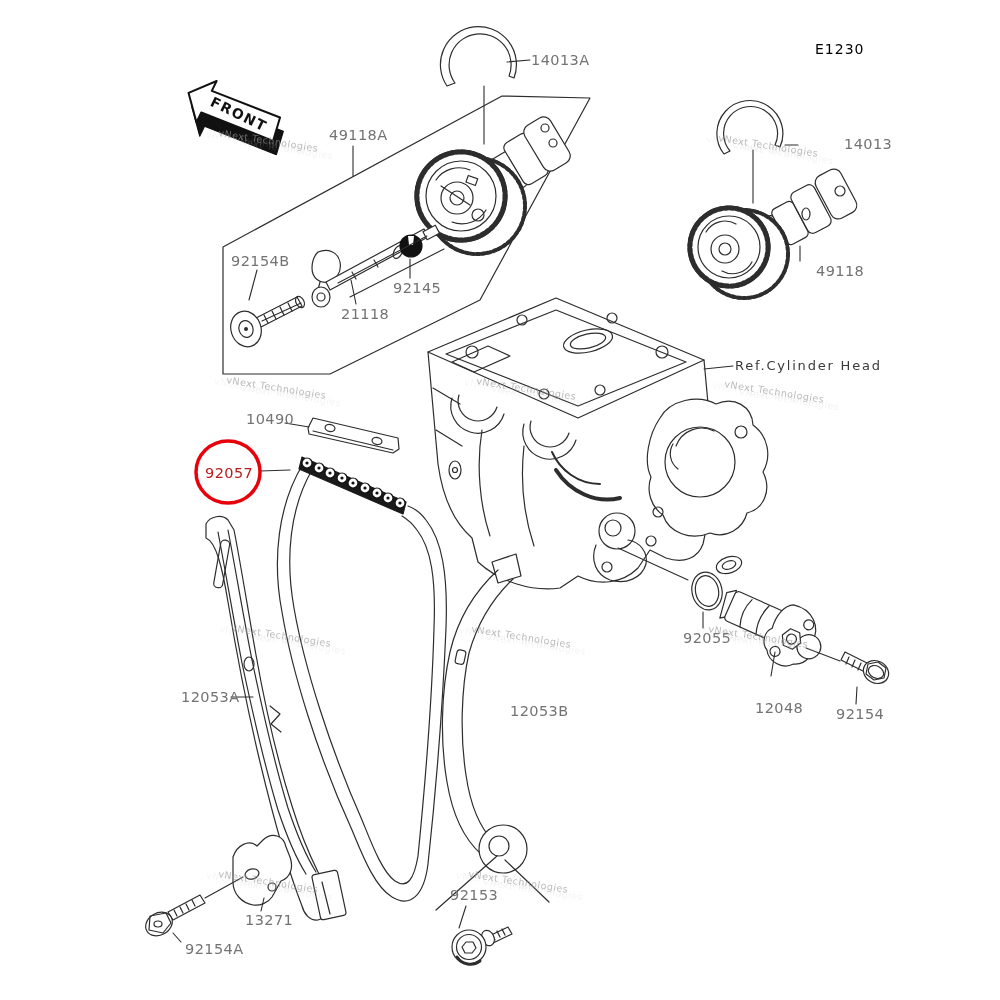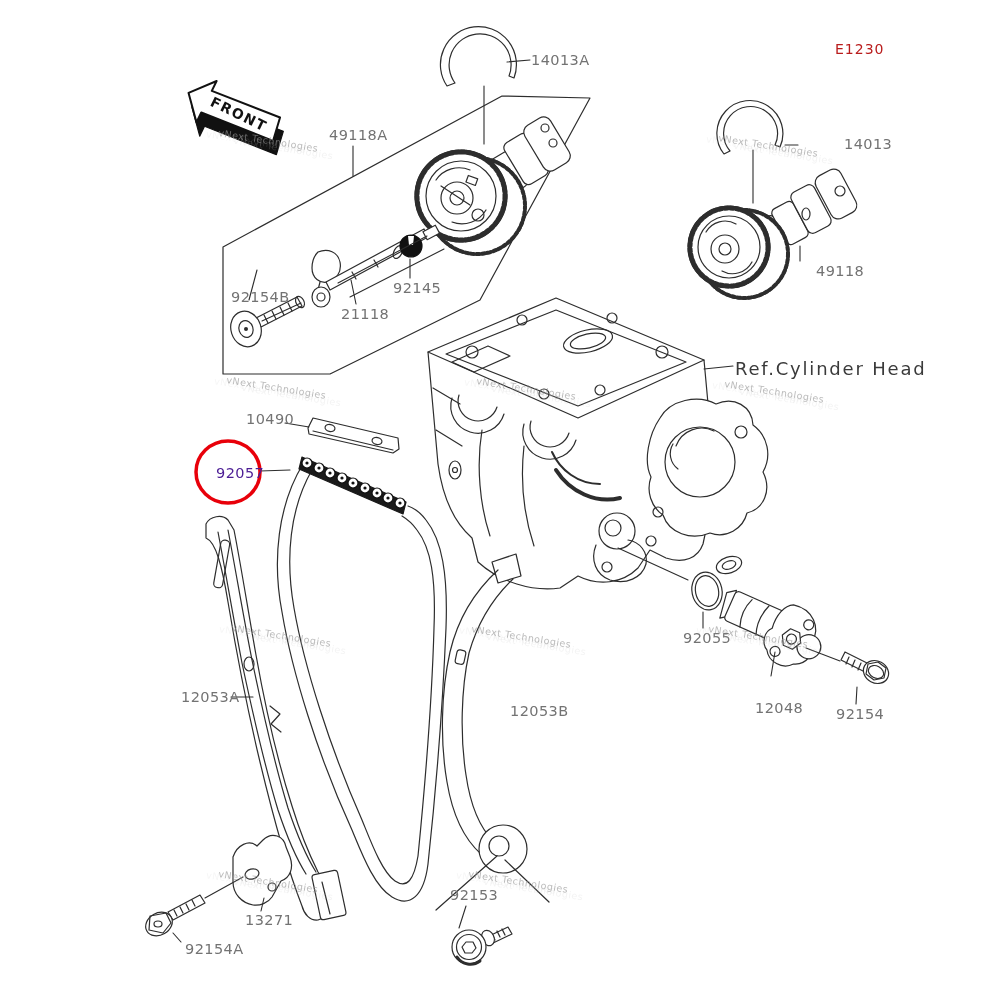"E1230" .code { color: #b91c1c -> #000000; margin-left: 20px -> none }
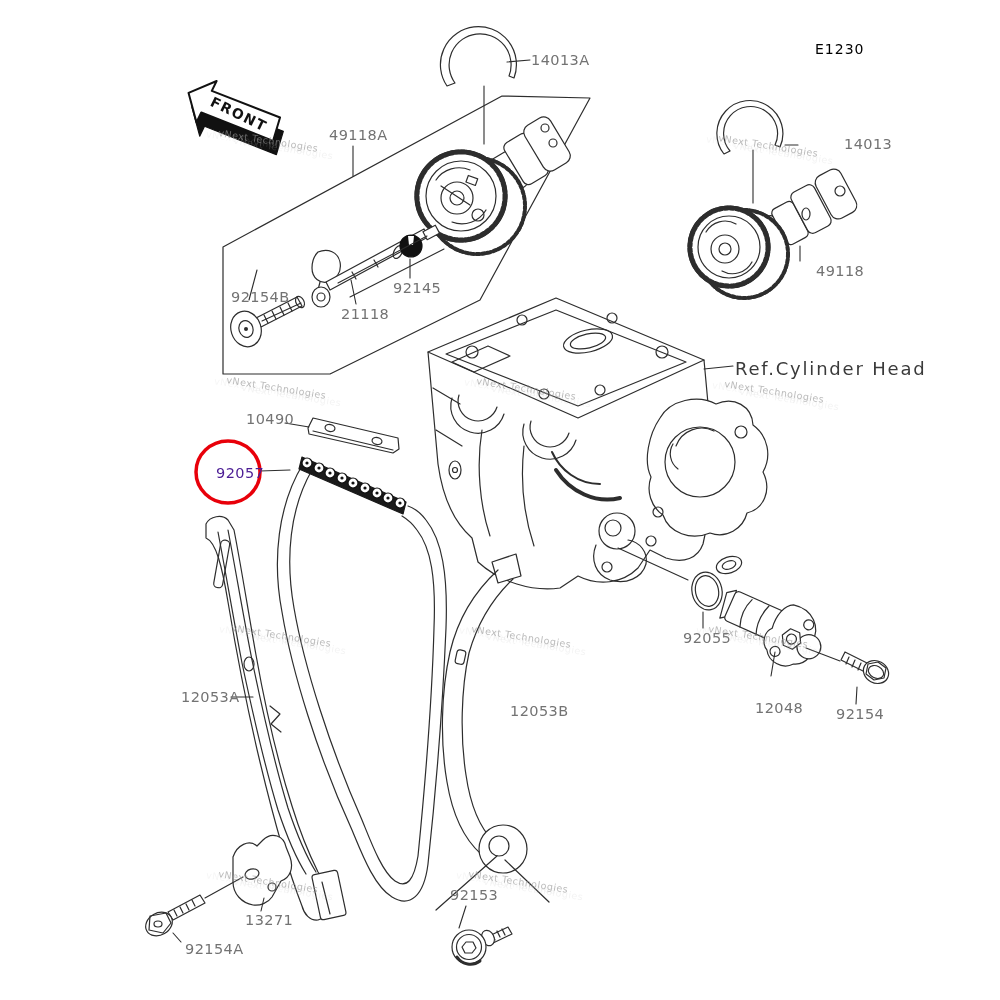"92154B" div.plabel { margin-top: 36px -> none }
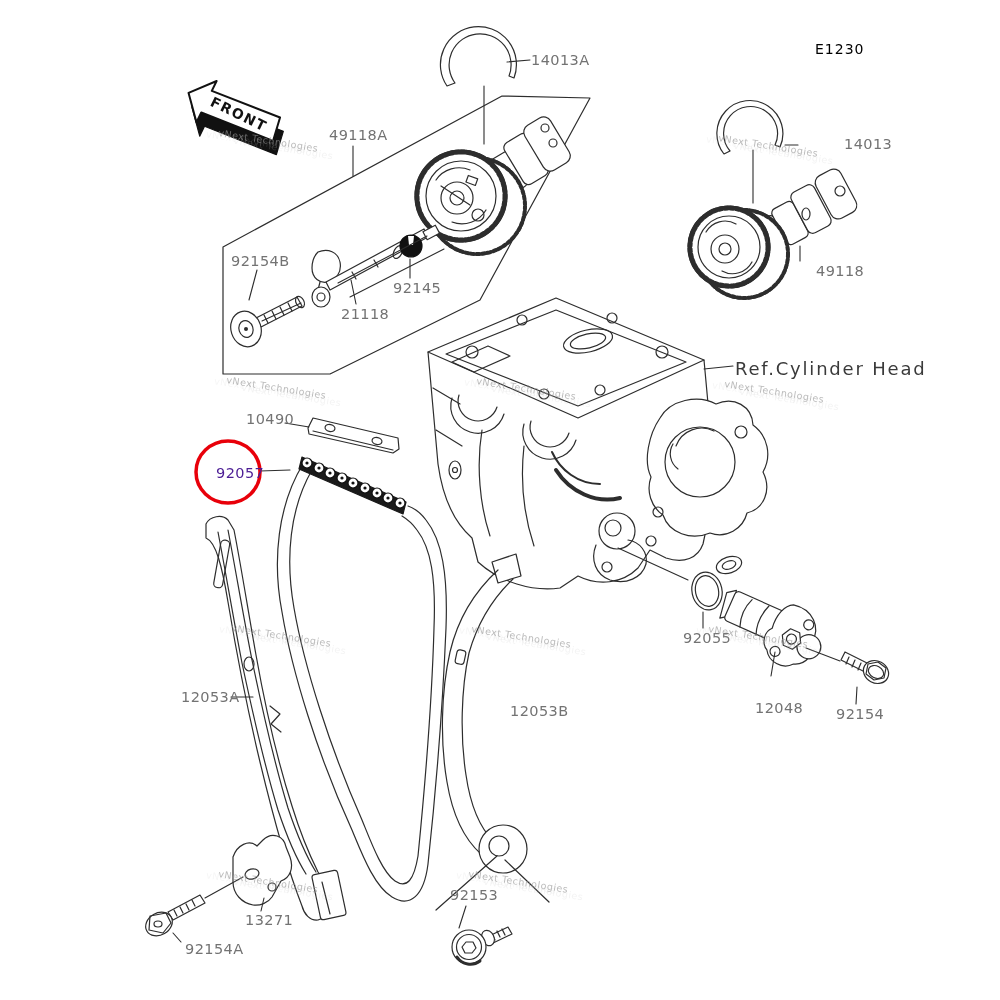"Ref.Cylinder Head" .refnote { font-size: 18px -> 13px }
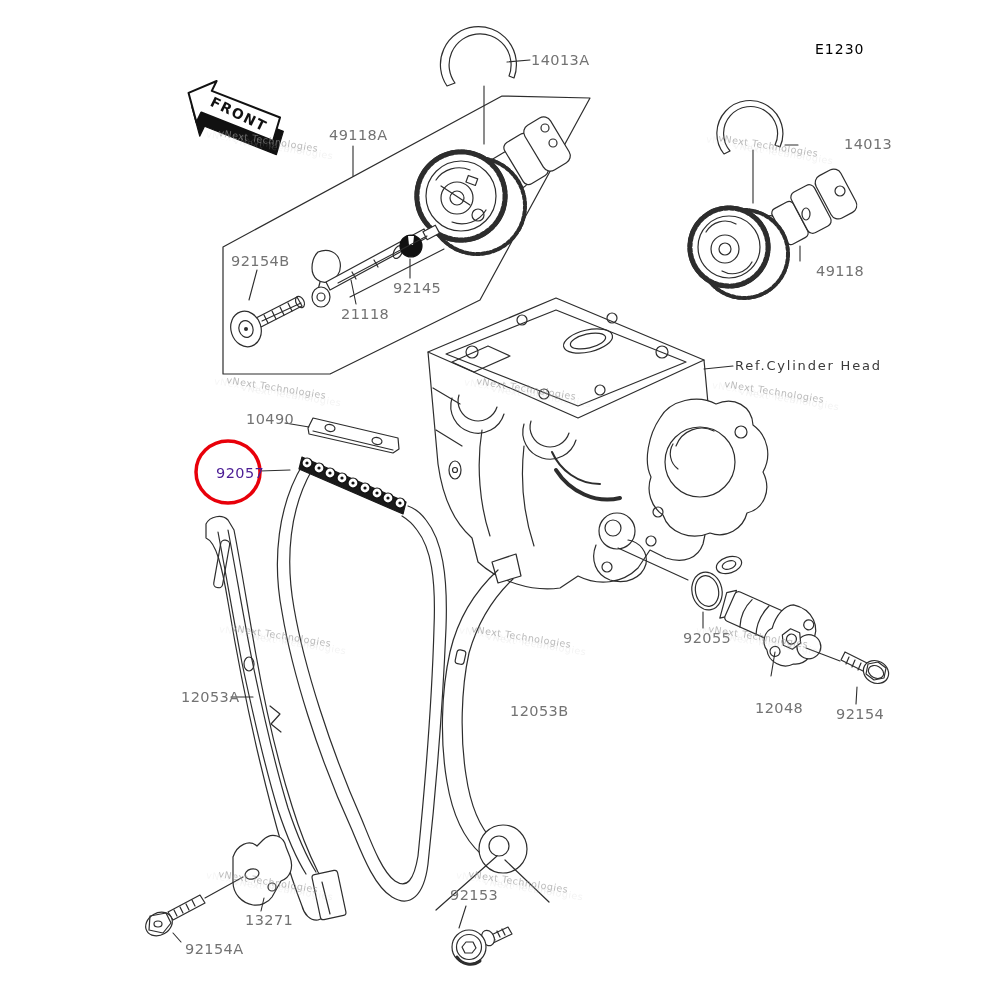"92057" div.plabel { color: #4c1d95 -> #b91c1c; left: 216px -> 205px }
